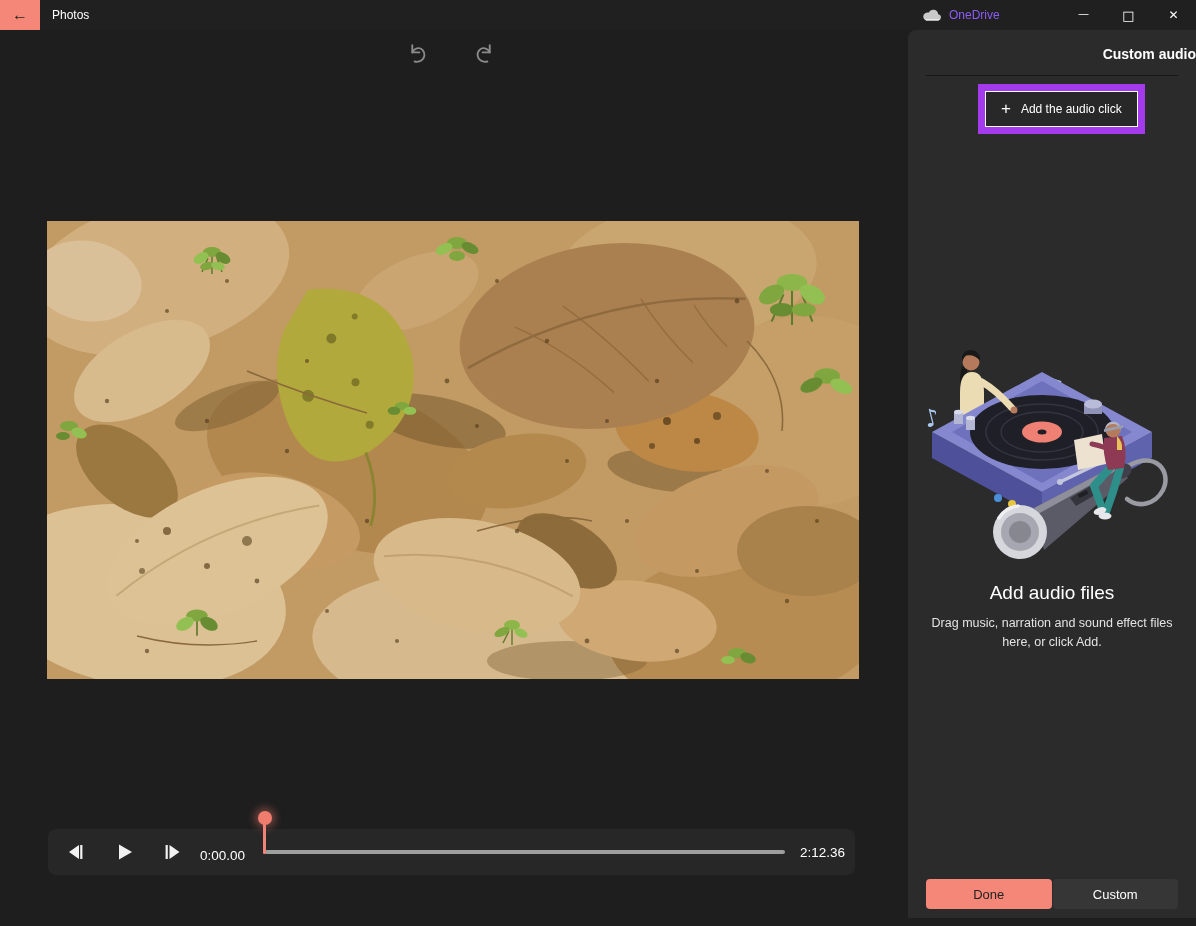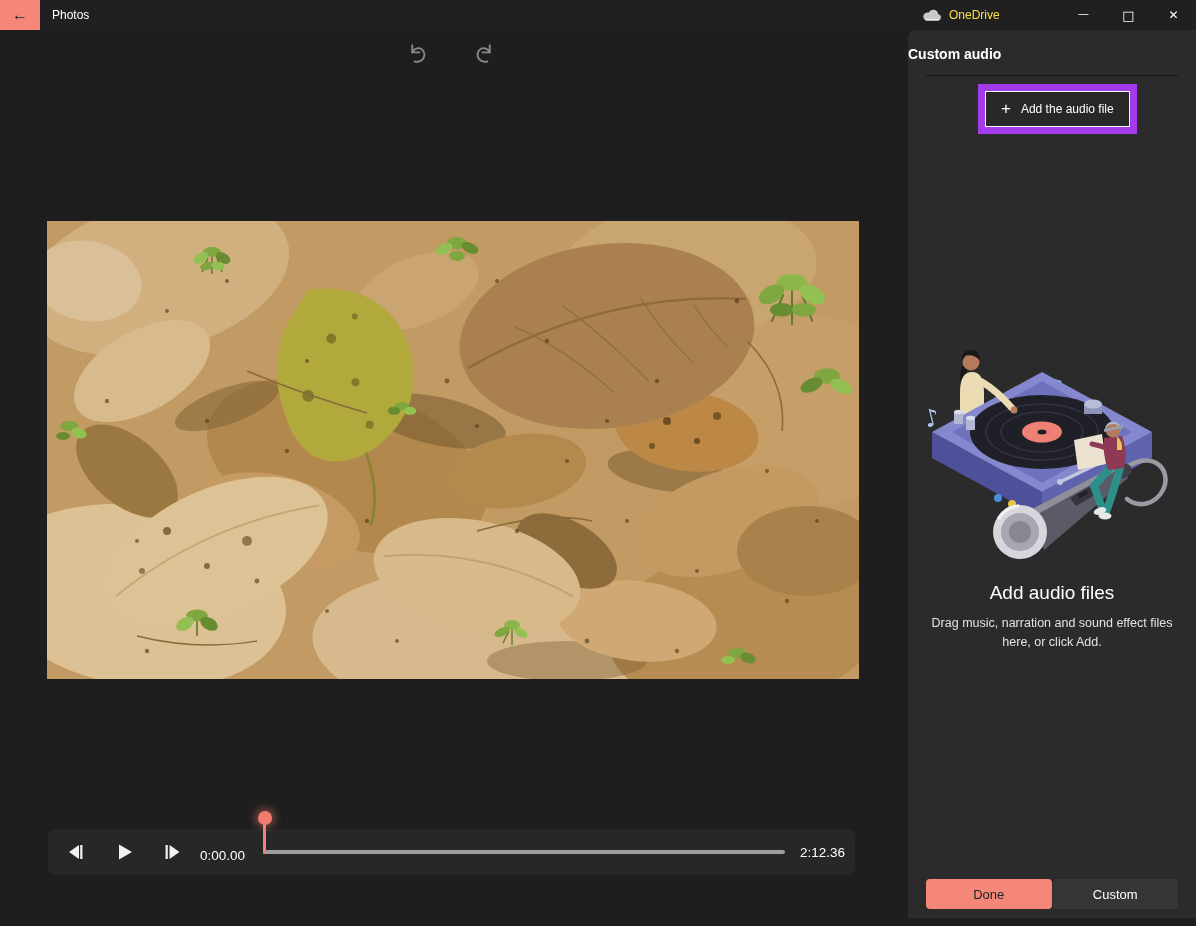"OneDrive" .onedrive { color: #fde047 -> #8b5cf6 }
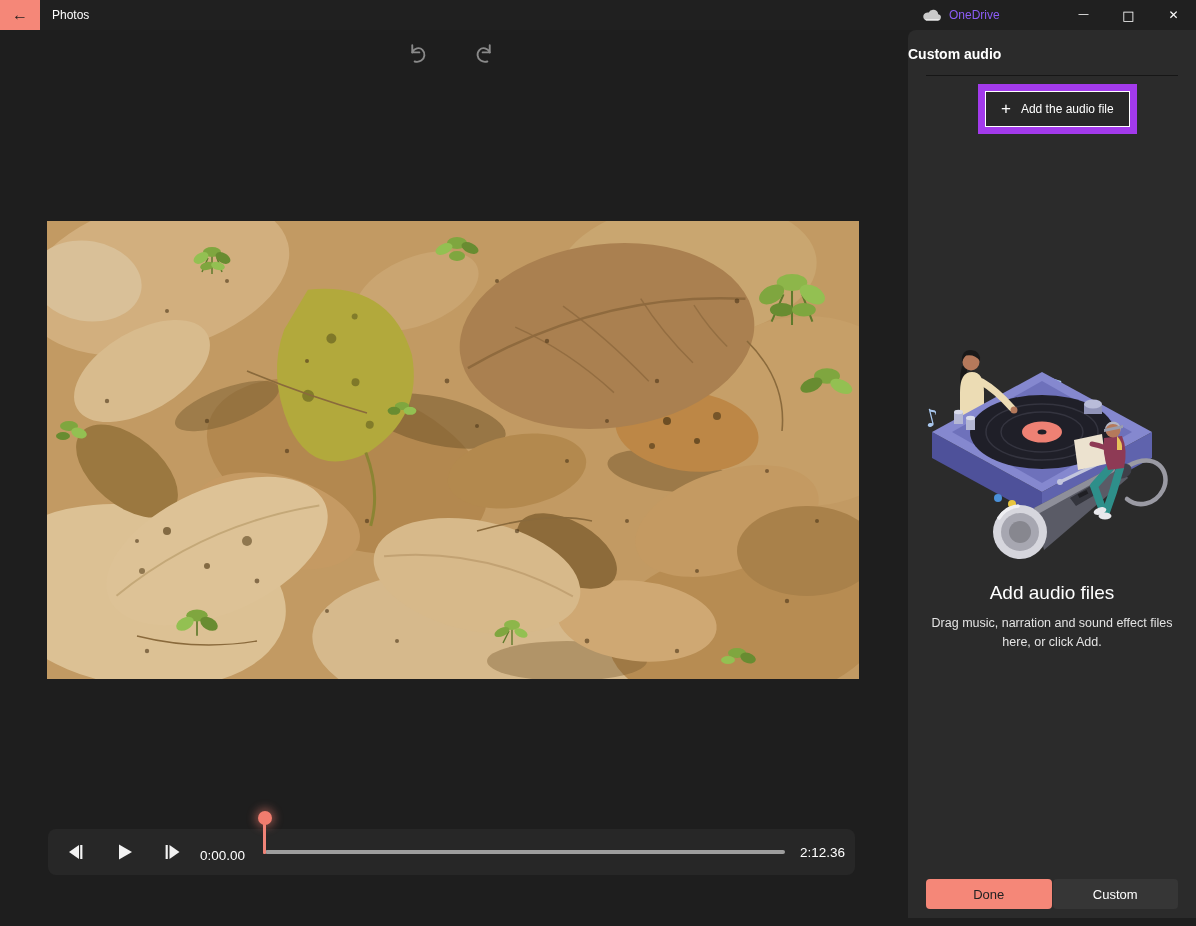"Custom audio" .panel-title { text-align: left -> right }
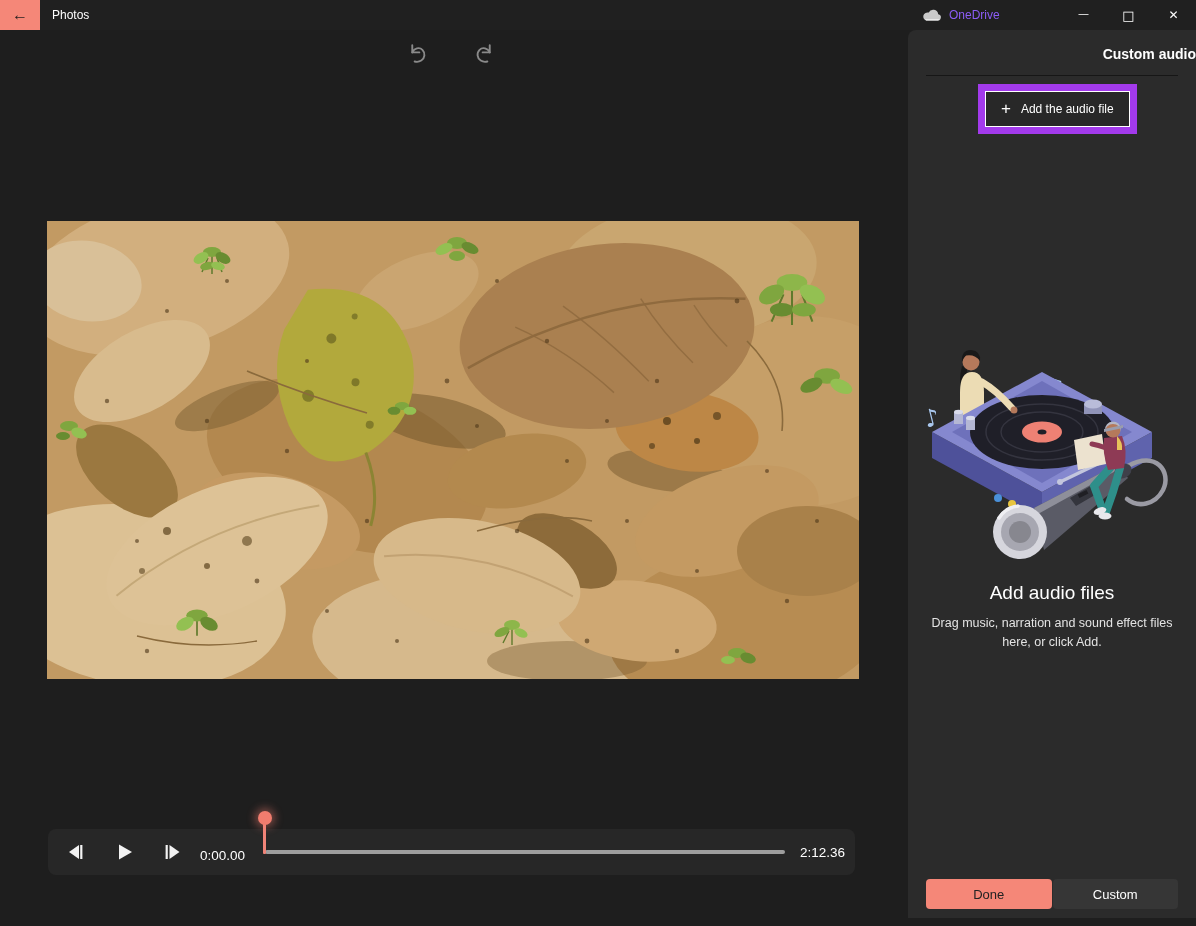"Add the audio file" span { text: file -> click }
